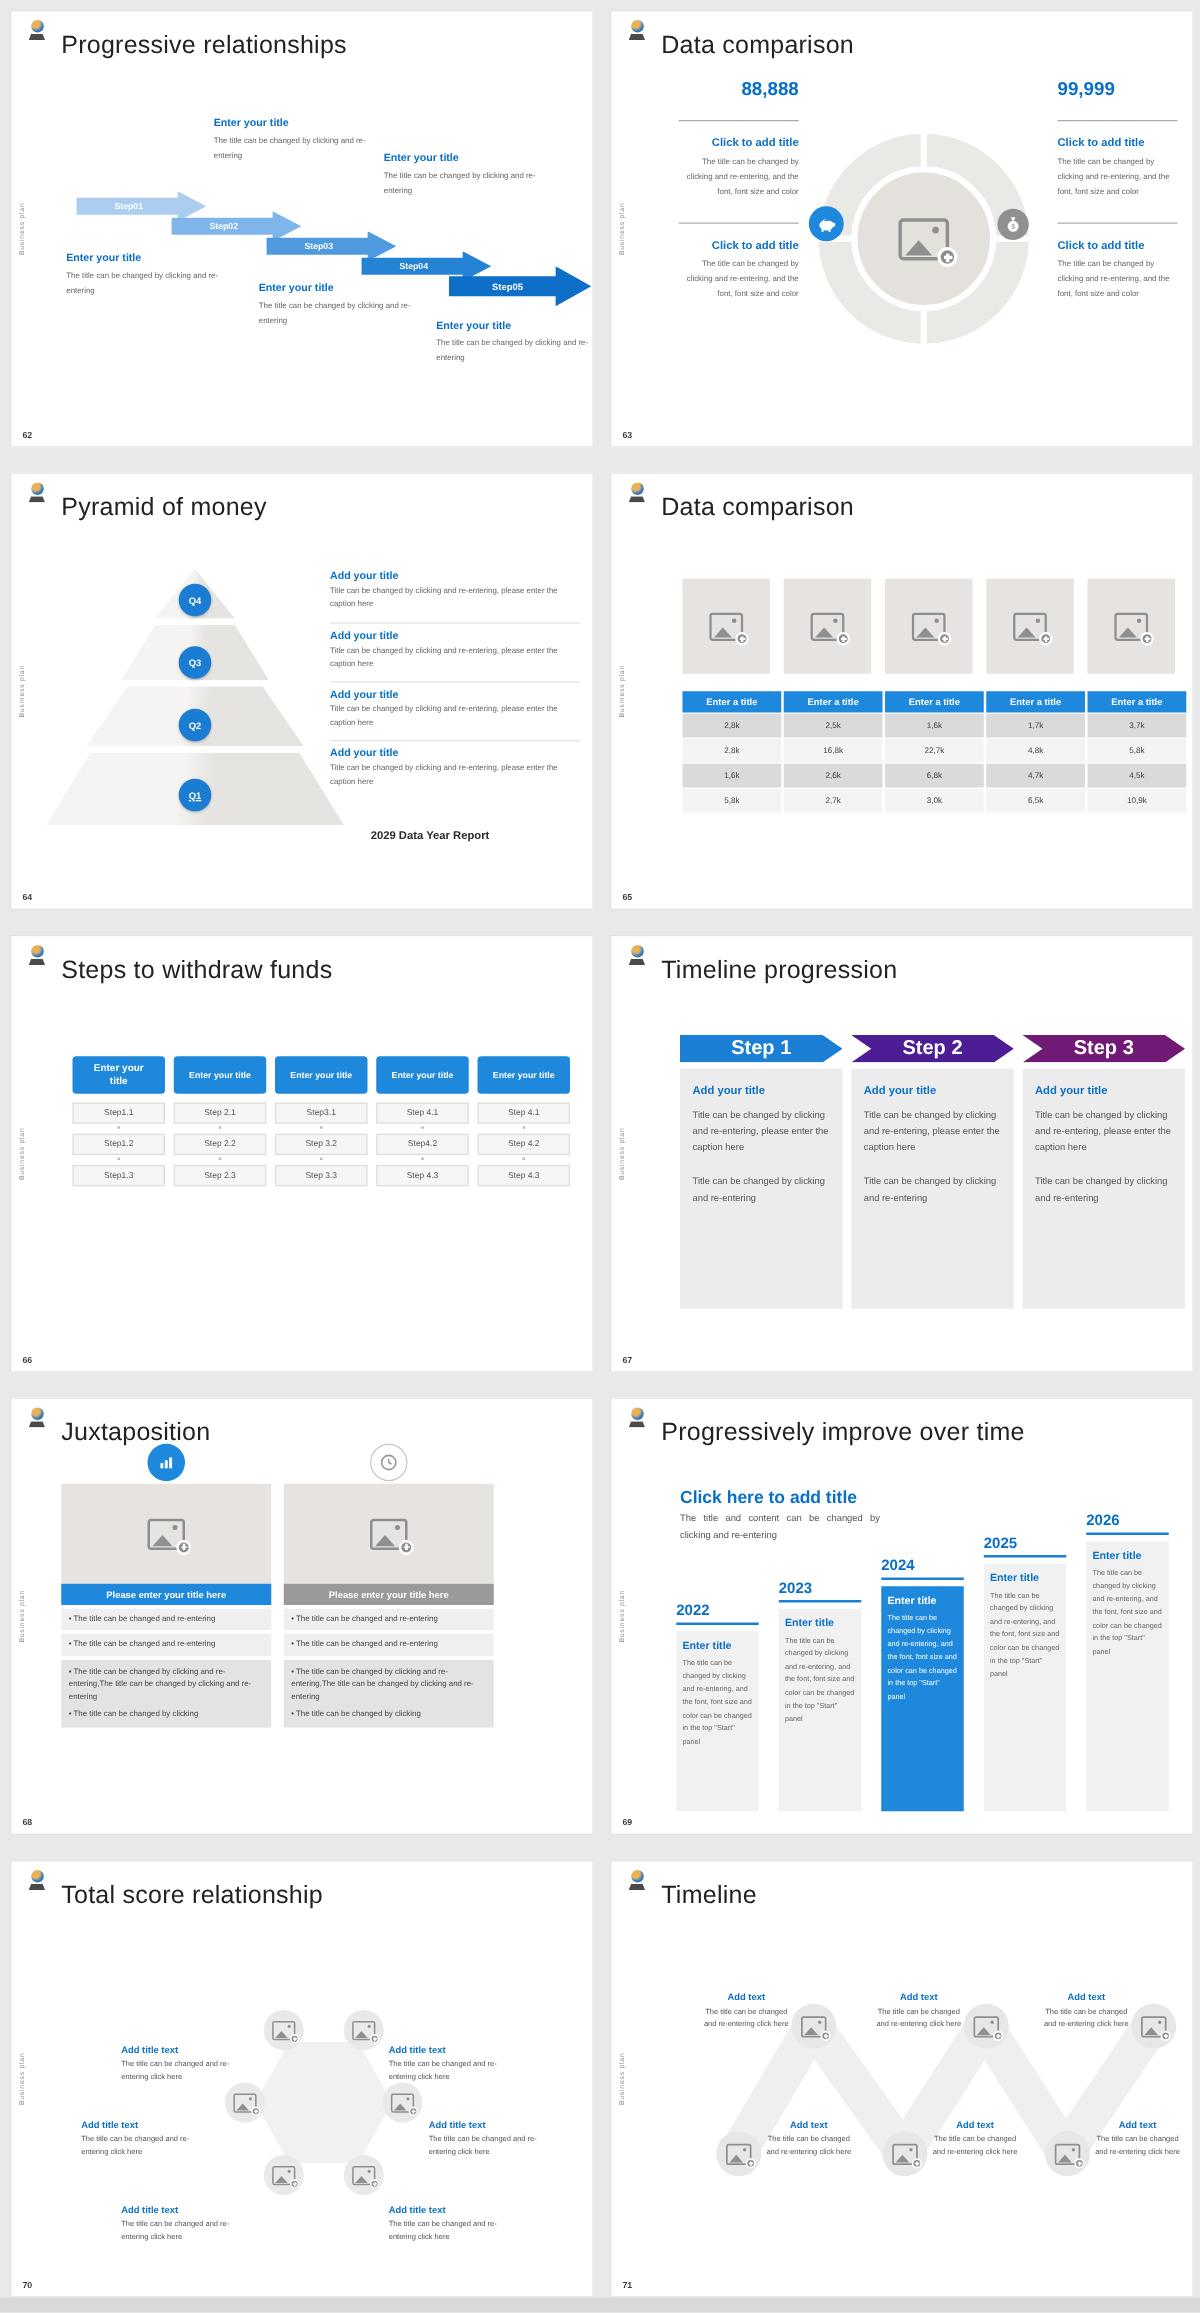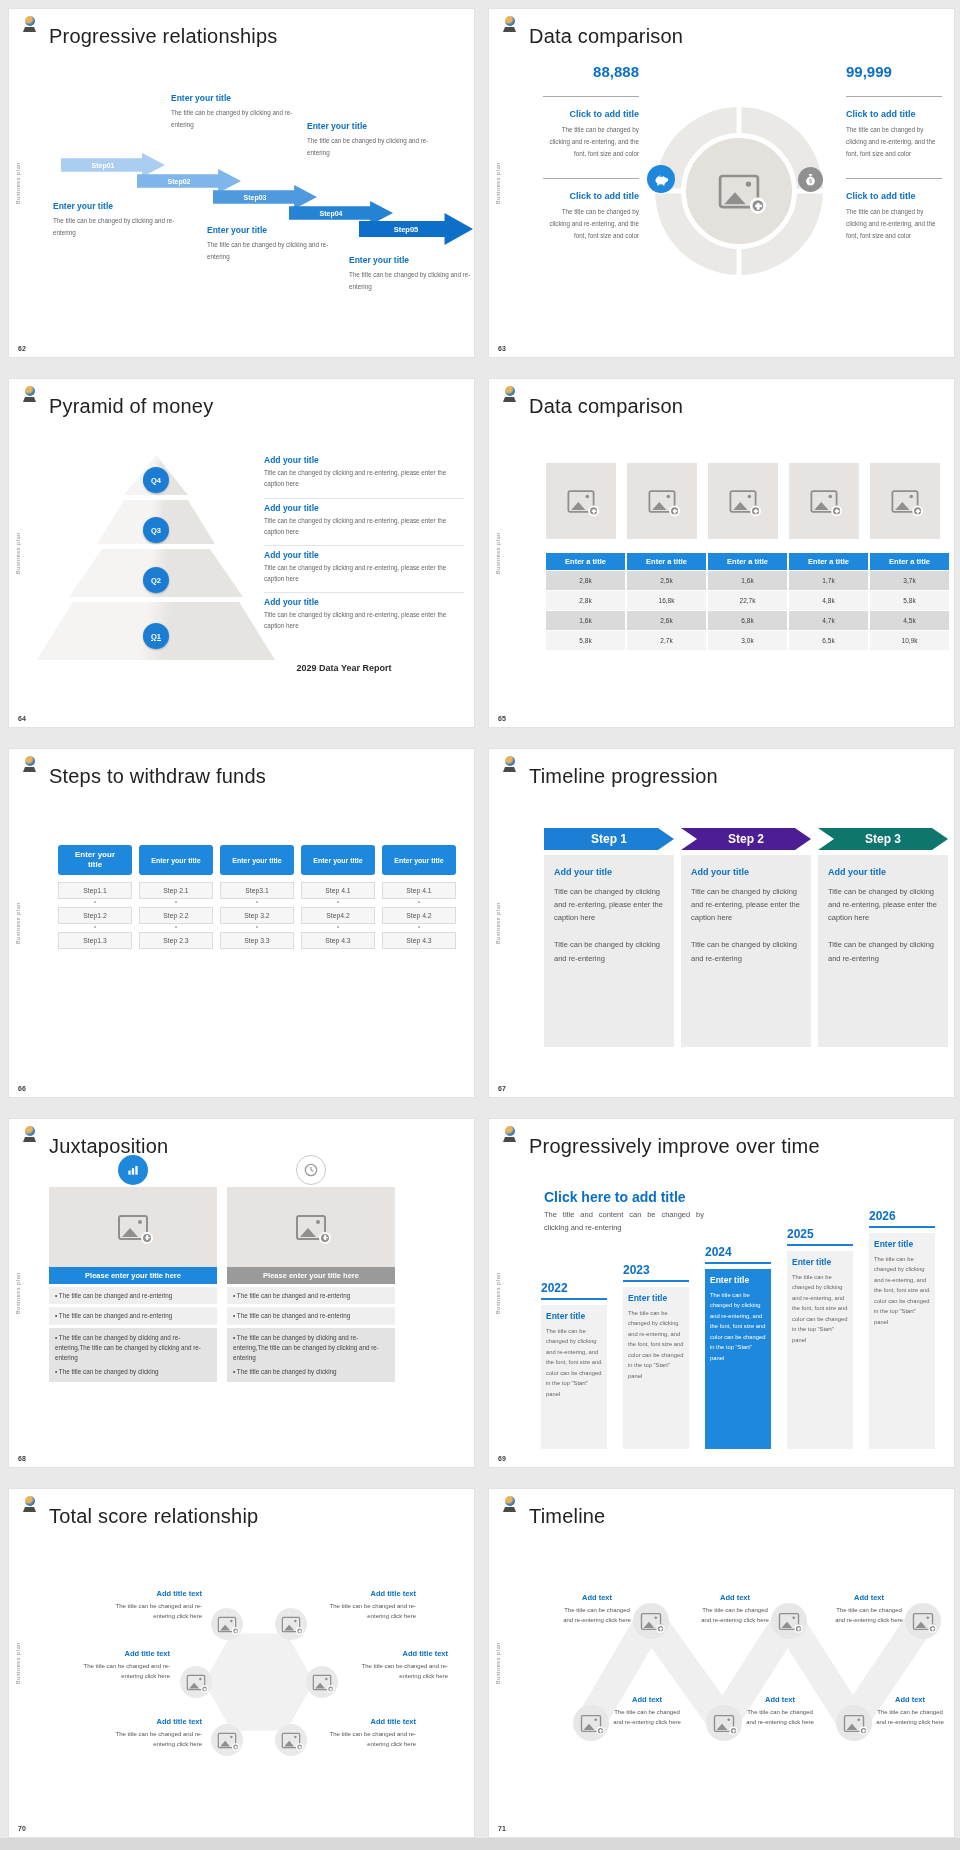"Step 1" .c67-arr { font-size: 12px -> 16px }
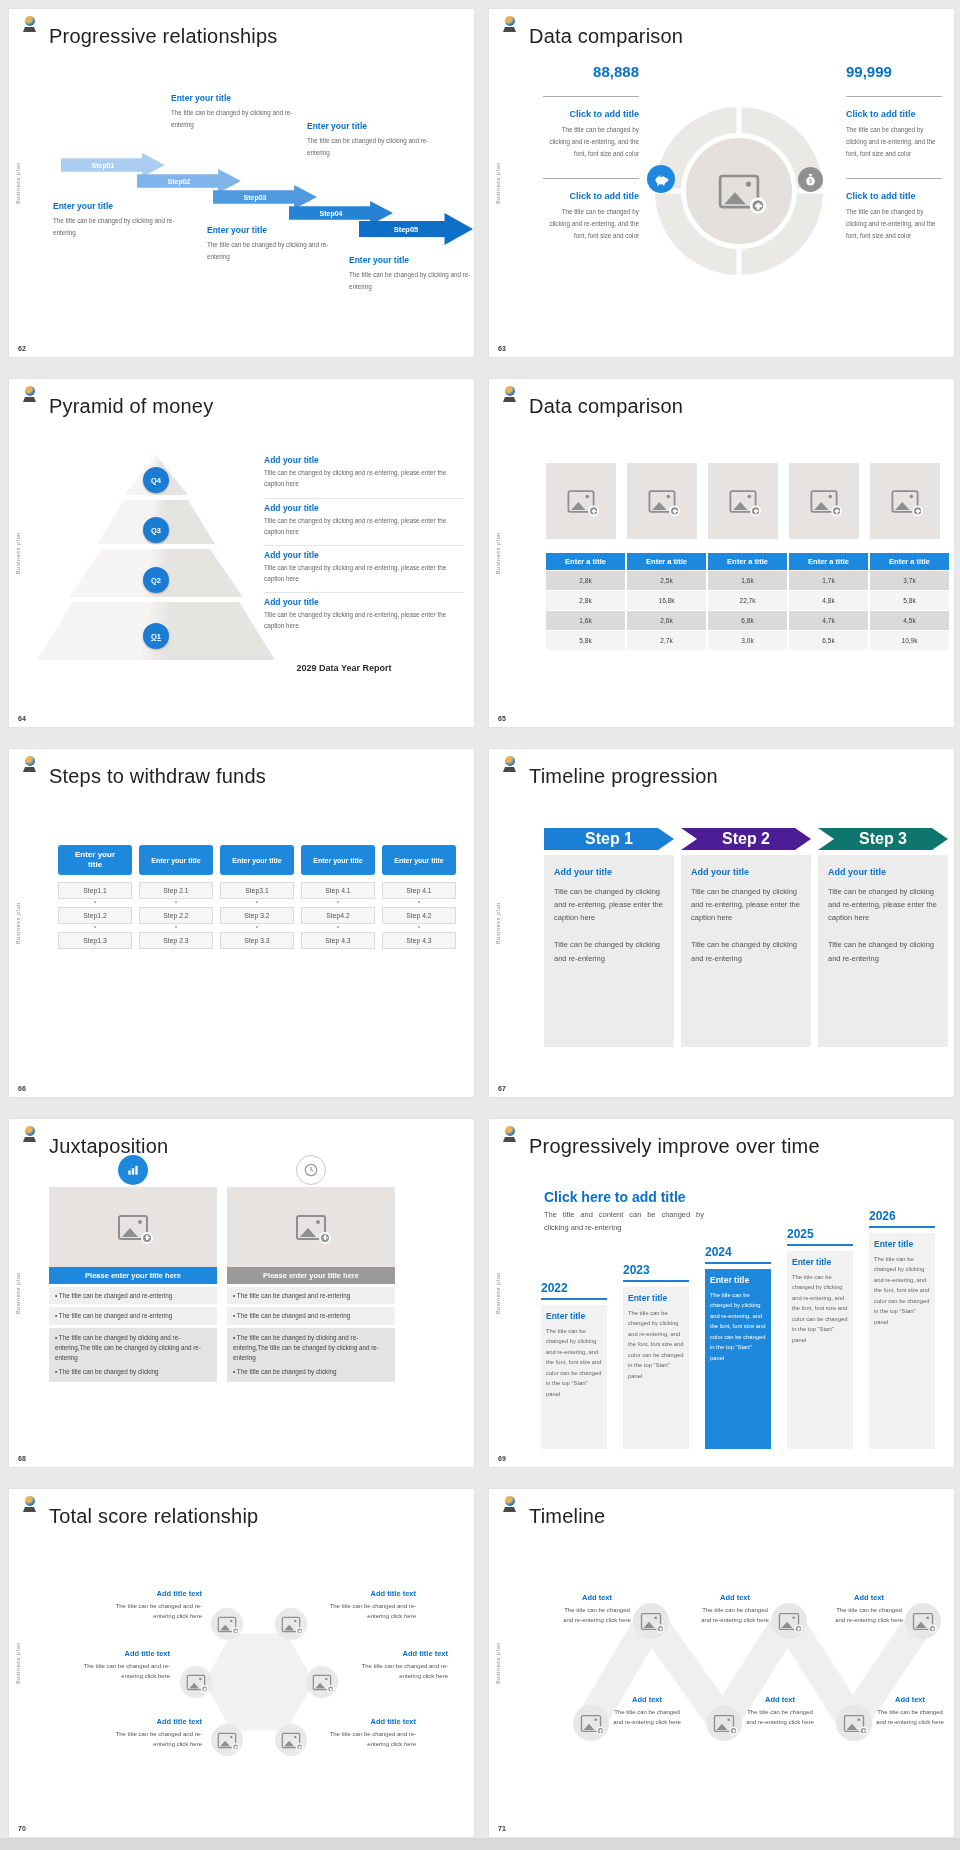"Step 3" .c67-a3 { background: #0f766e -> #701a75 }
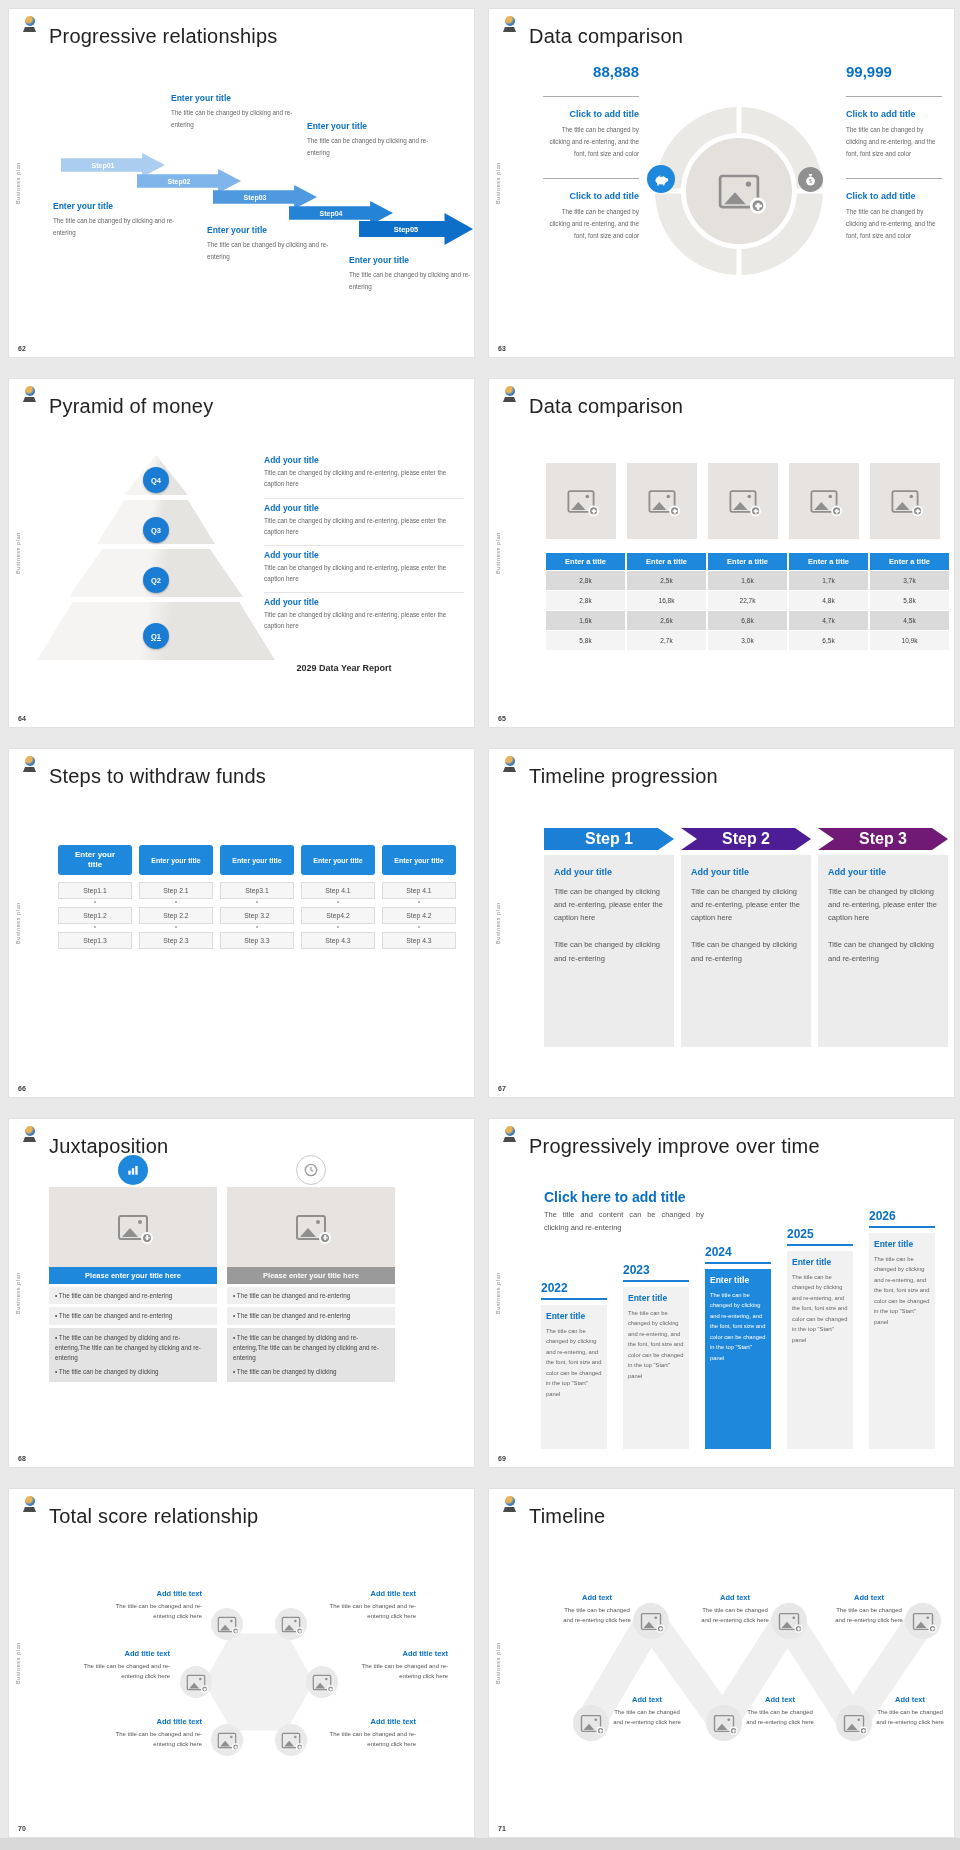"Add title text" .lab { margin-top: none -> 46px; text-align: right -> left }
